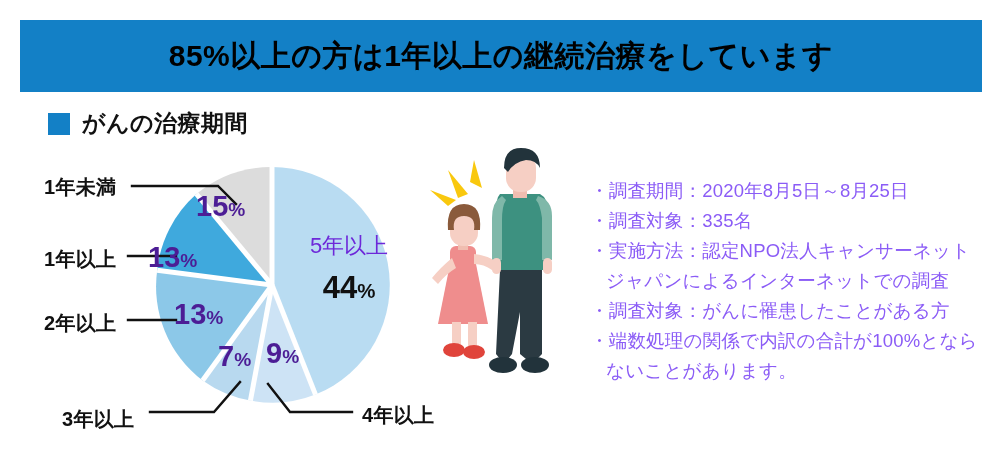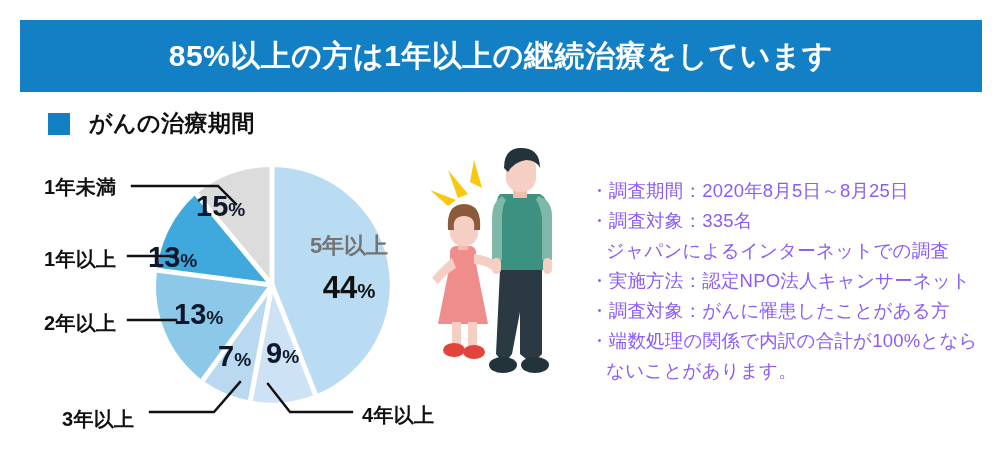"85%以上の方は1年以上の継続治療をしています" .banner-title { color: #ffffff -> #000000 }
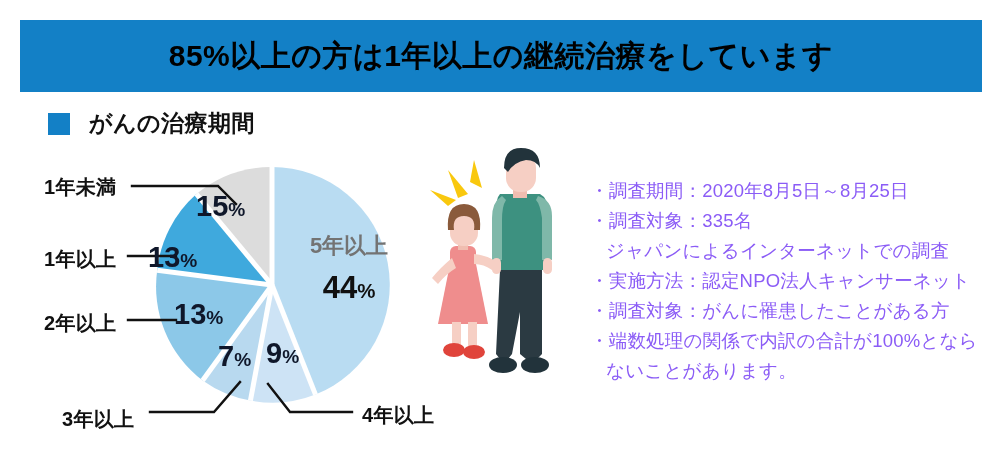"がんの治療期間" .legend { gap: 19px -> 12px }
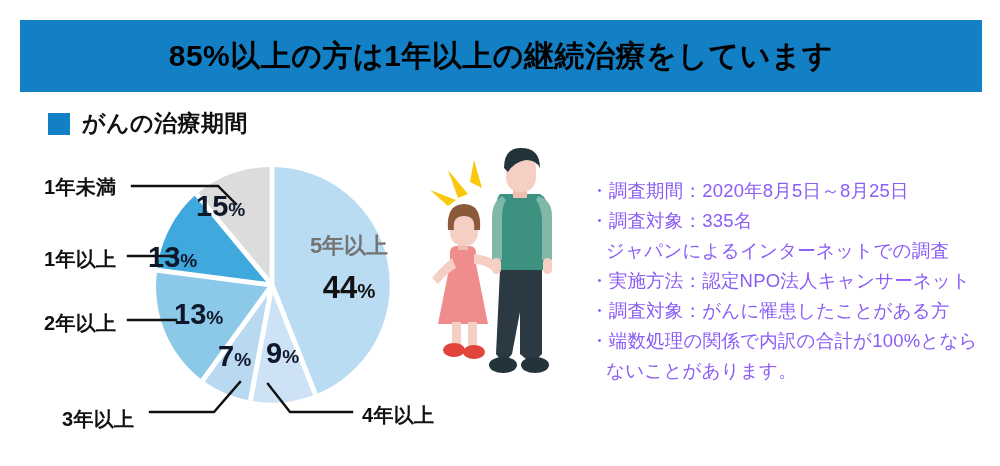"15%" .slice-value { color: #0f172a -> #4c1d95 }
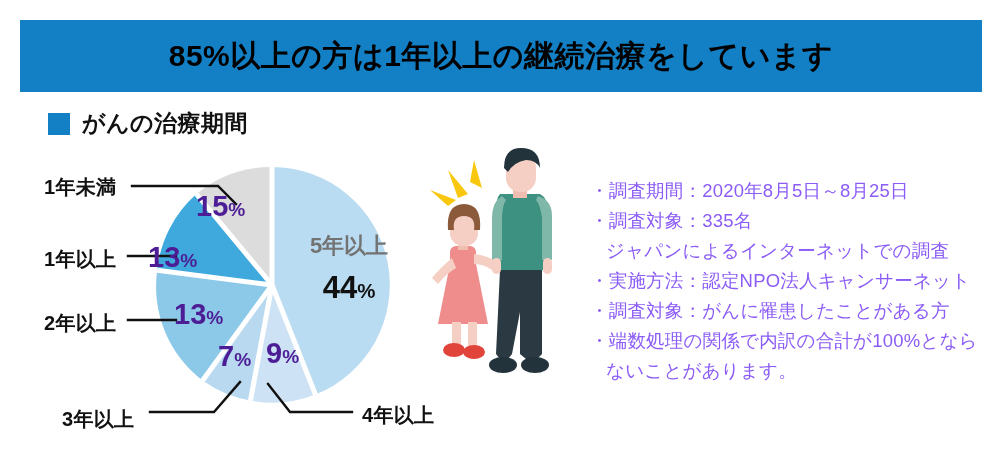"5年以上" .big-slice-label .name { color: #737373 -> #6d28d9; font-weight: bold -> normal }
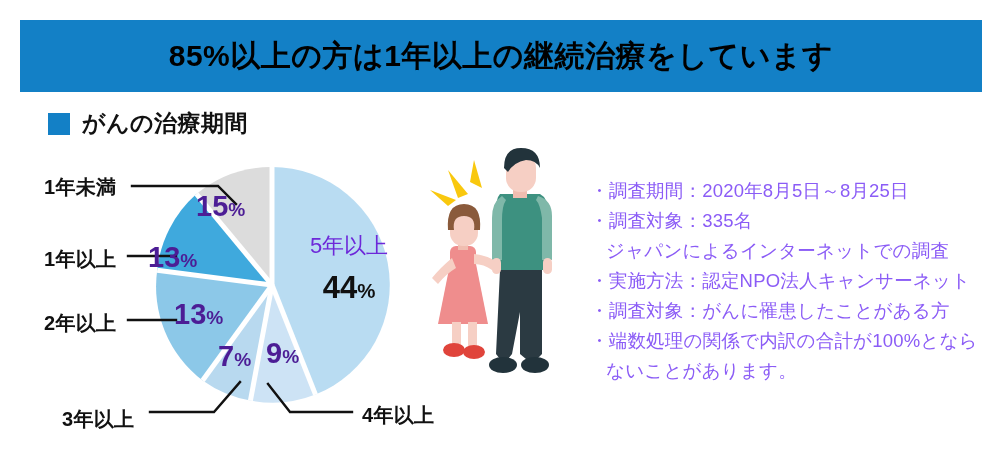"ジャパンによるインターネットでの調査" div.note-line { order: before "・実施方法：認定NPO法人キャンサーネット" -> after "・実施方法：認定NPO法人キャンサーネット" }
